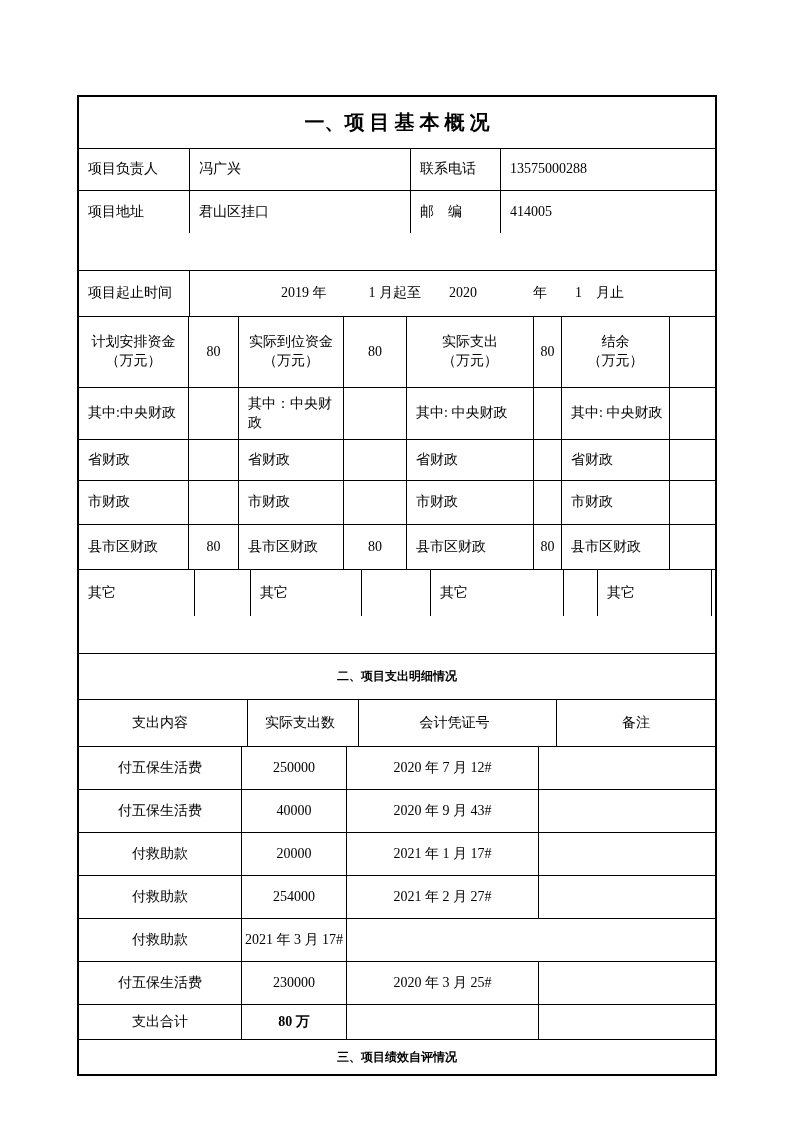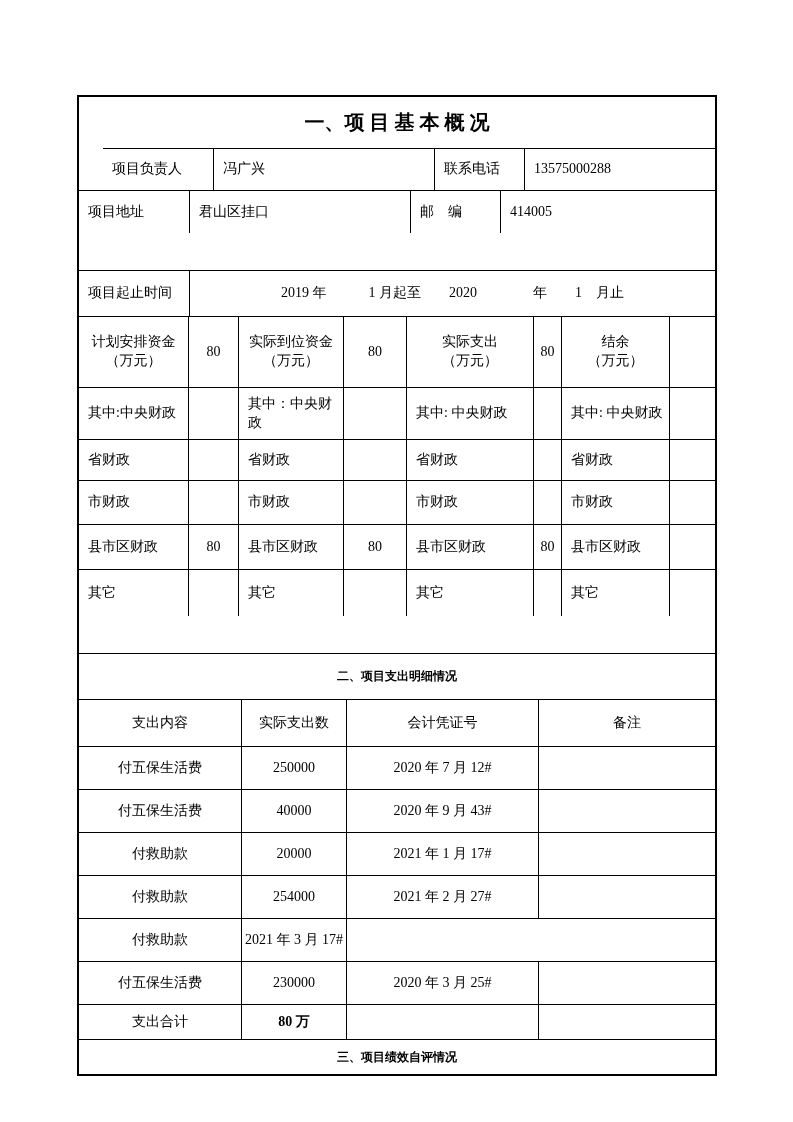"项目负责人" .h42 { margin-left: 24px -> none }
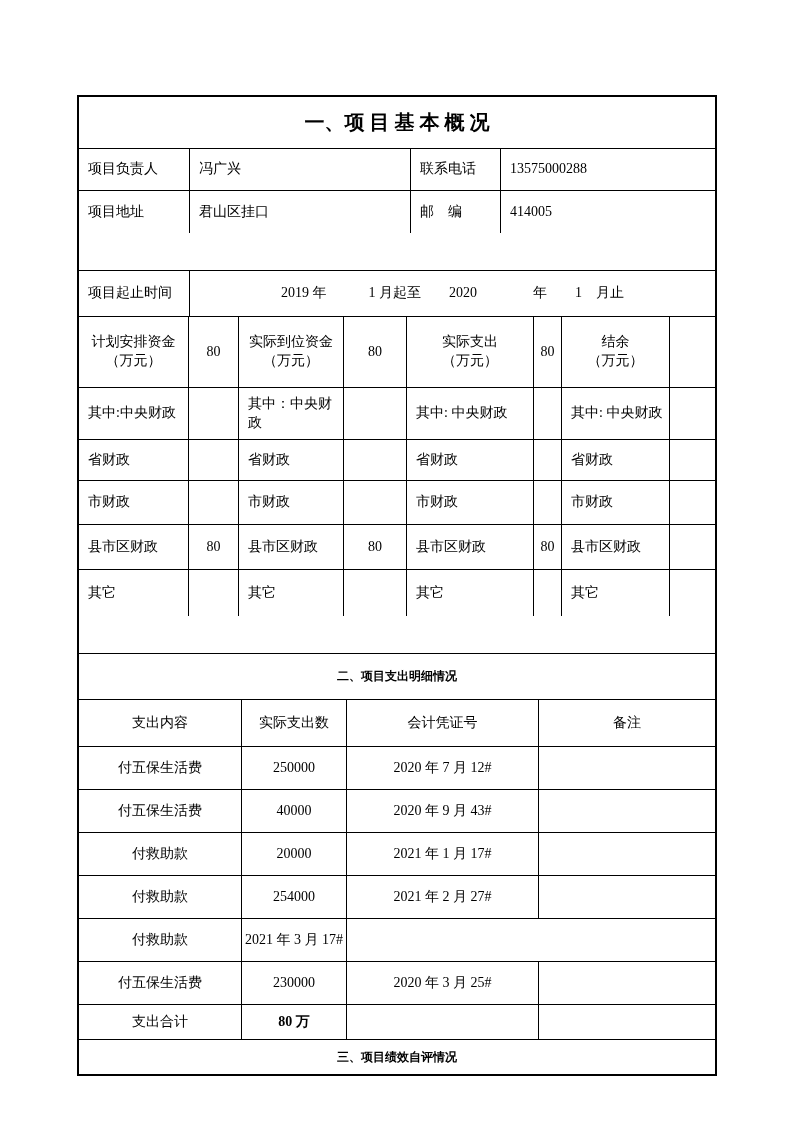"其它" .h47 { gap: none -> 6px }
